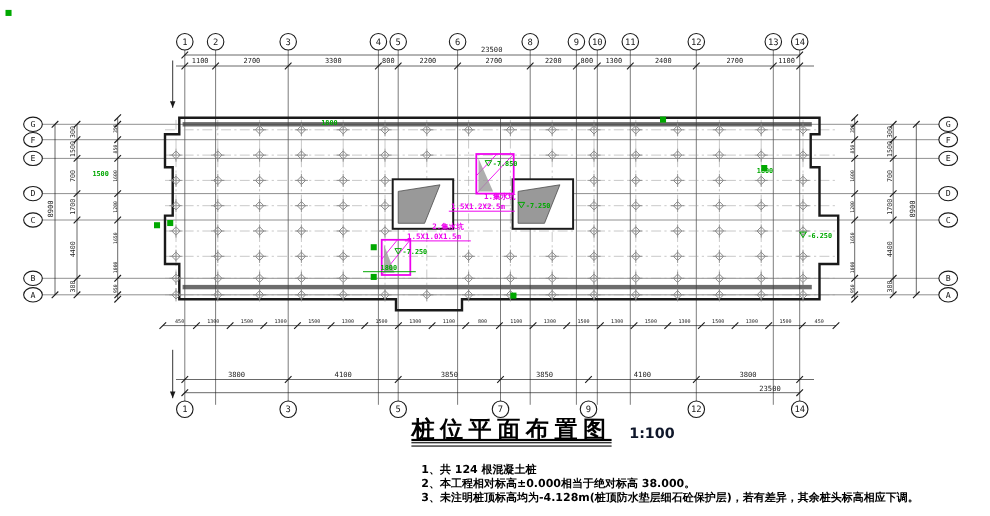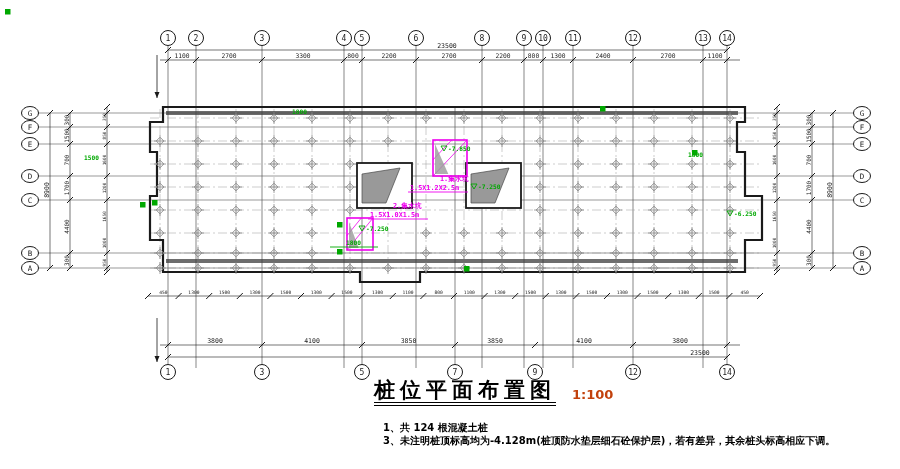"桩位平面布置图" .title-text { text-decoration: none -> underline }
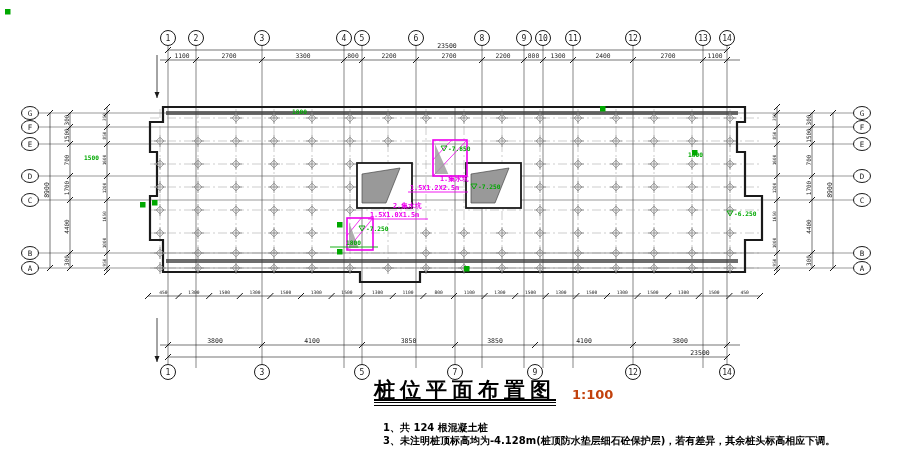"1:100" .title-scale { color: #c2410c -> #0f172a }
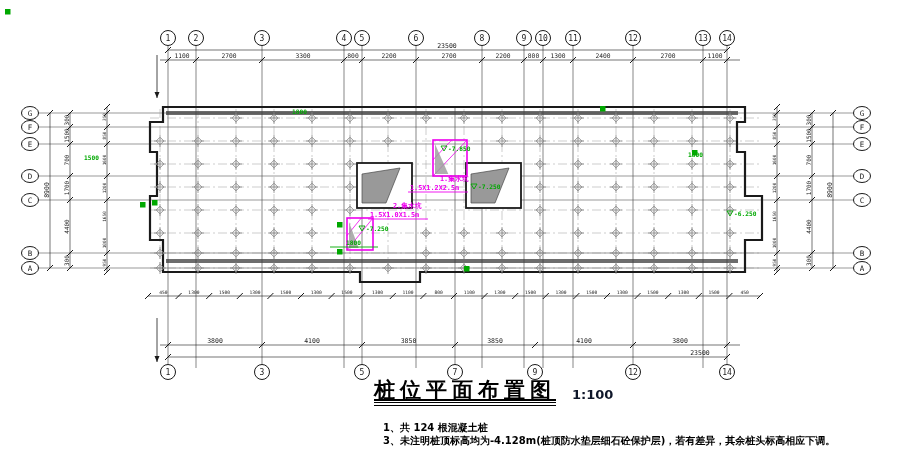"2、本工程相对标高±0.000相当于绝对标高 38.000。" div { html: none -> <div>2、本工程相对标高±0.000相当于绝对标高 38.000。</div> }
